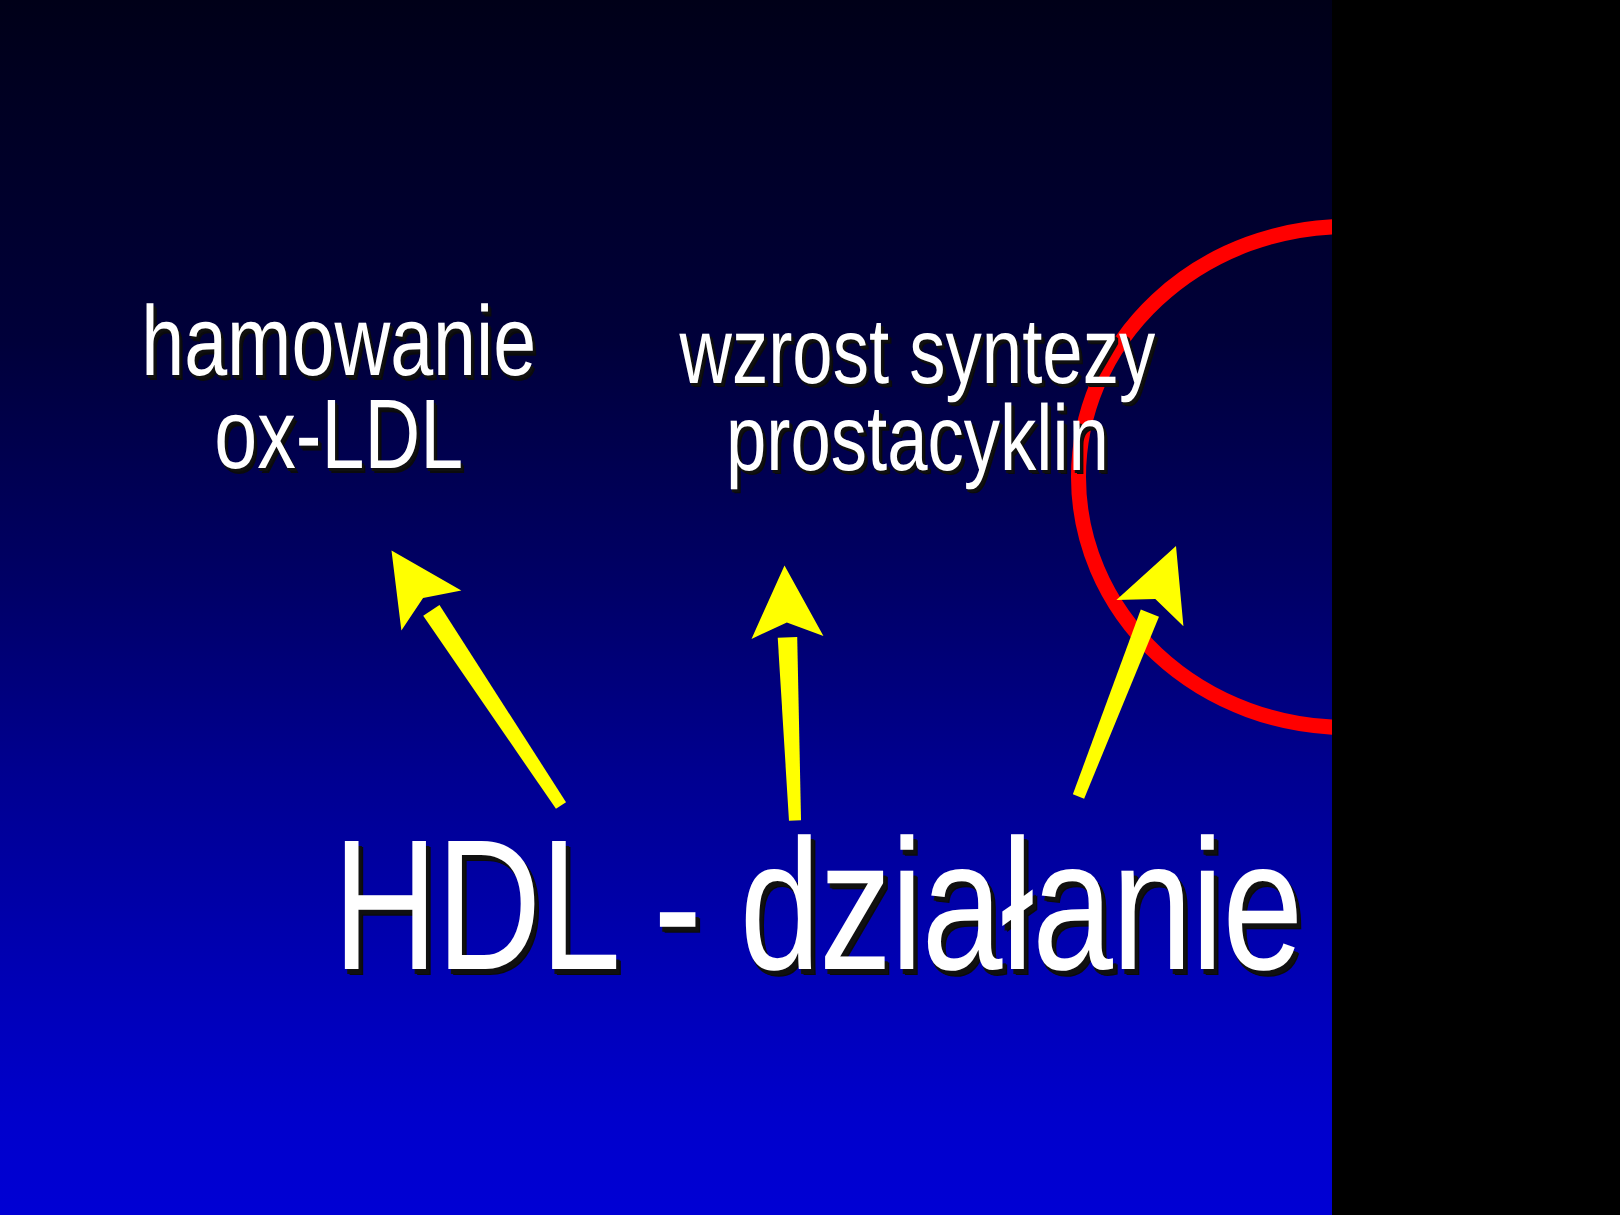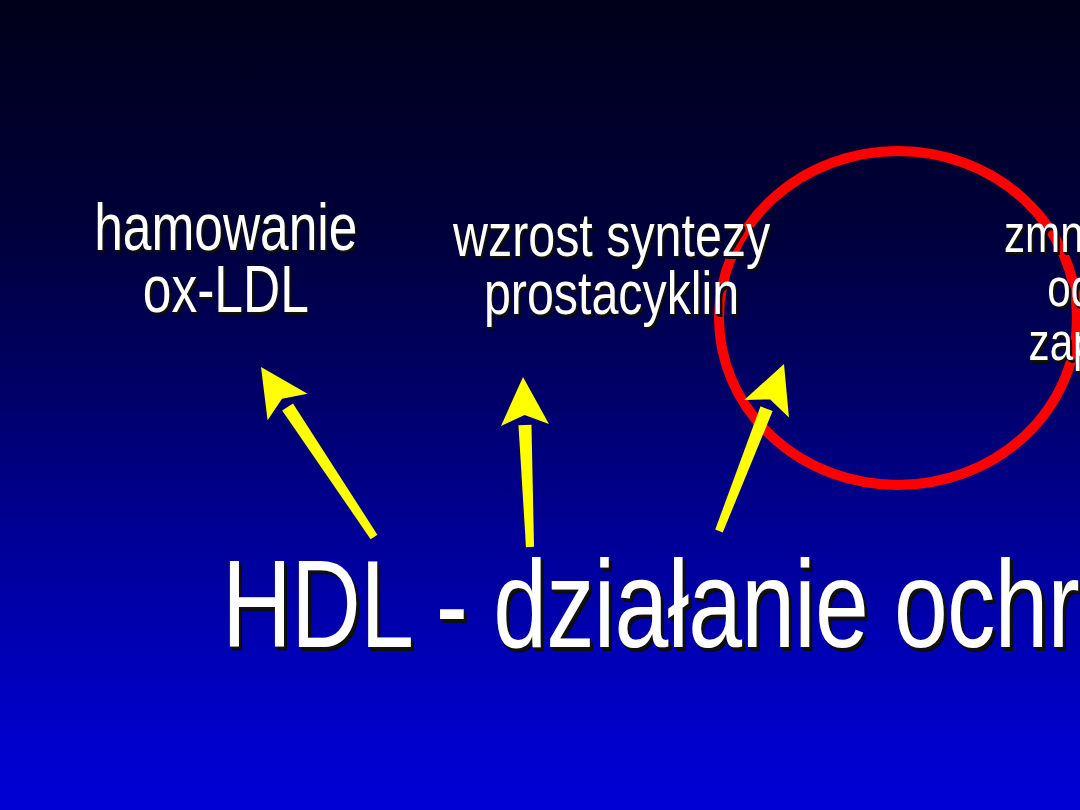"hamowanie" #slide { width: 1080px -> 888px }
